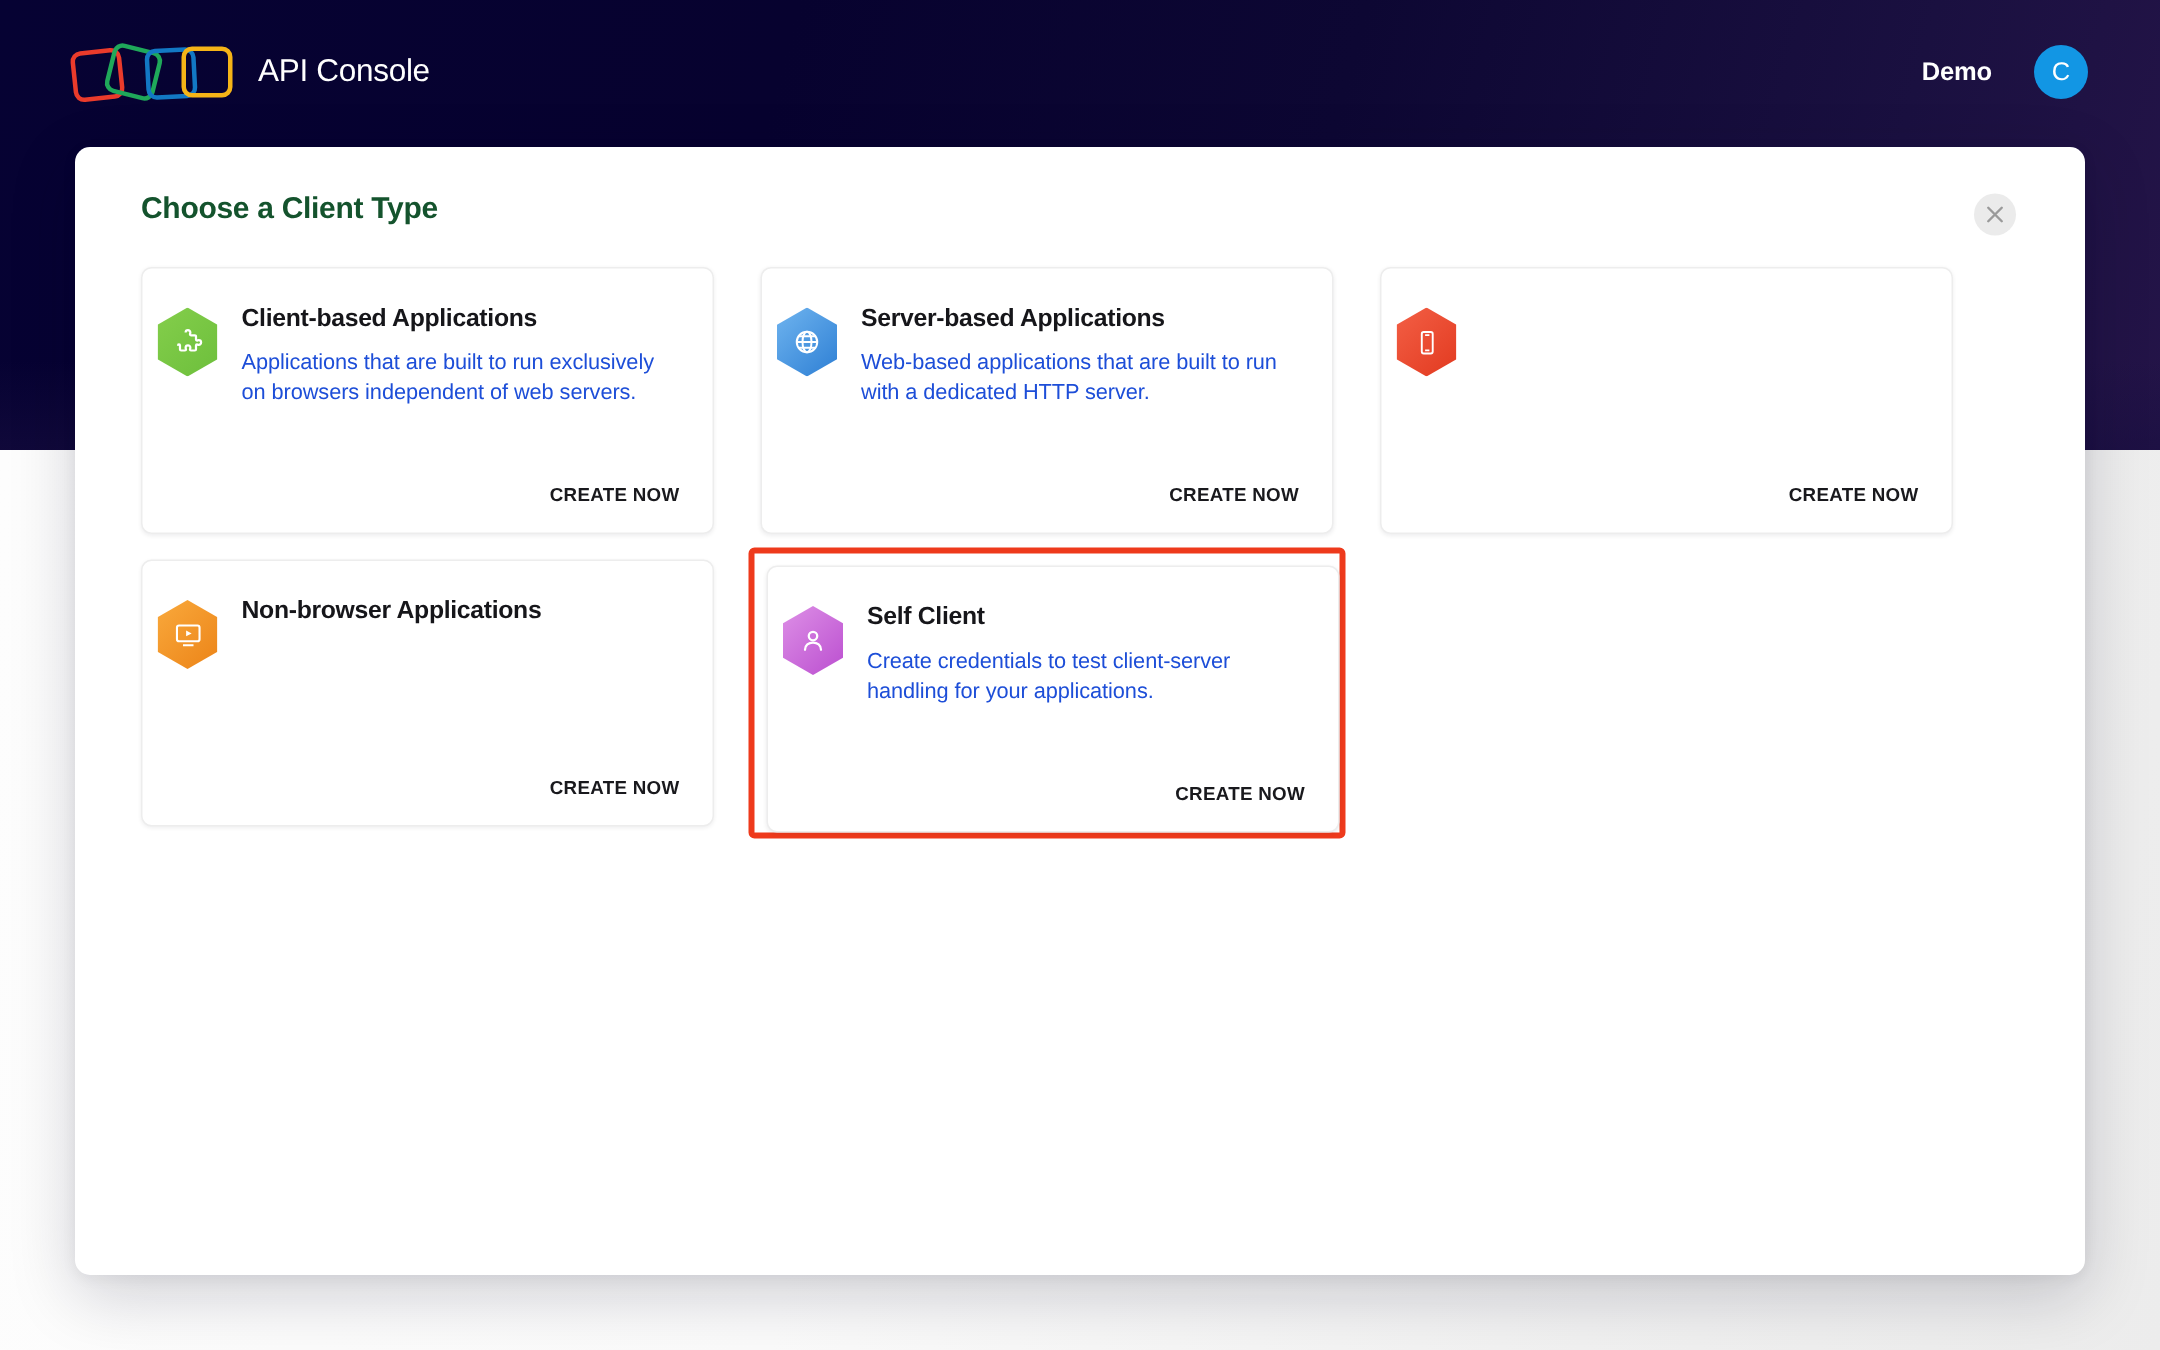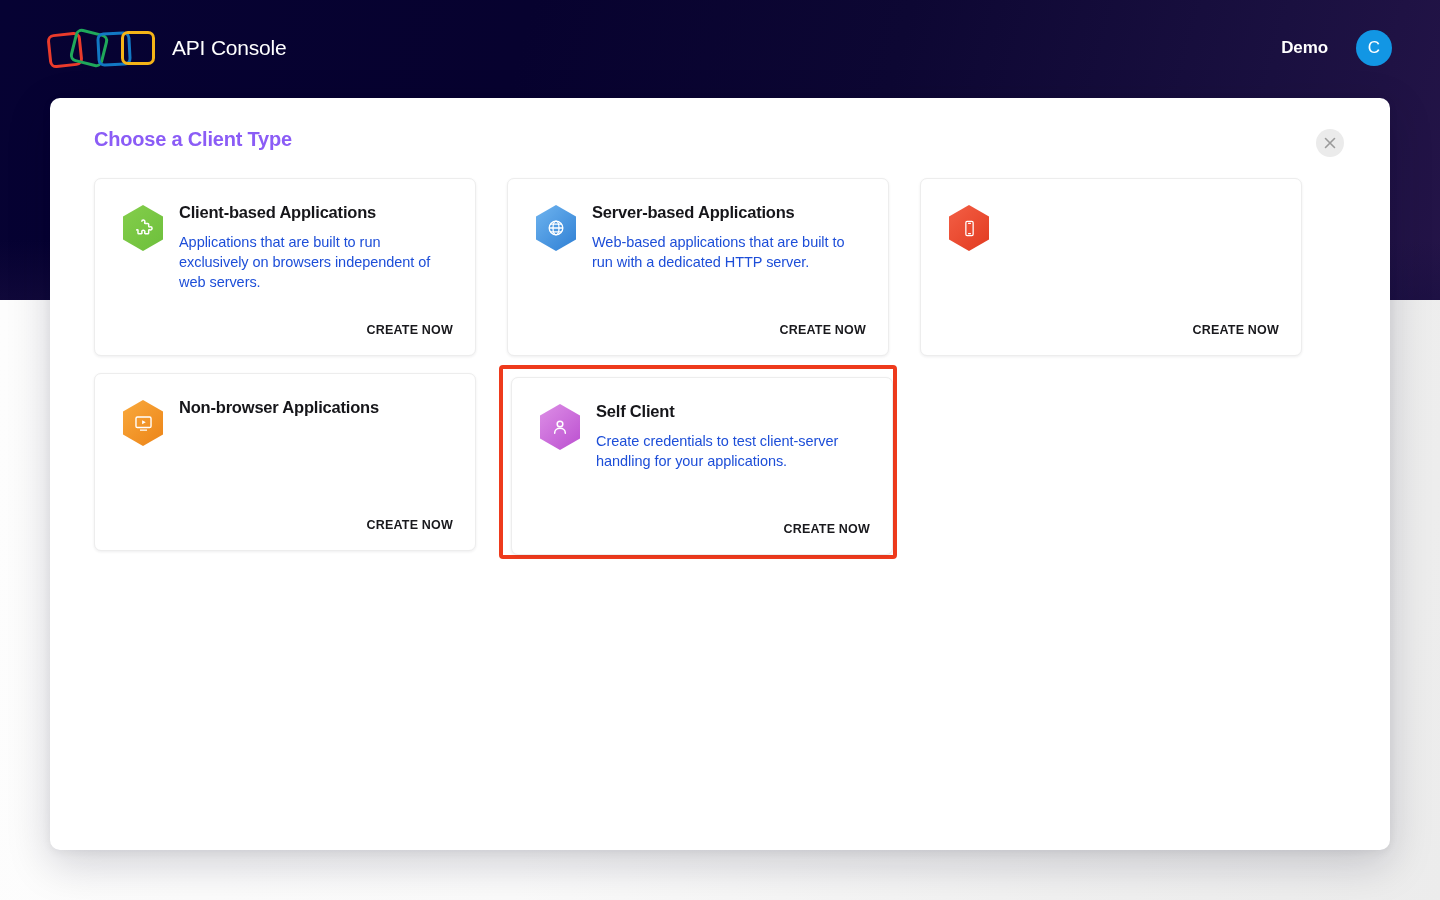"Choose a Client Type" #modal-title { color: #8b5cf6 -> #14532d }
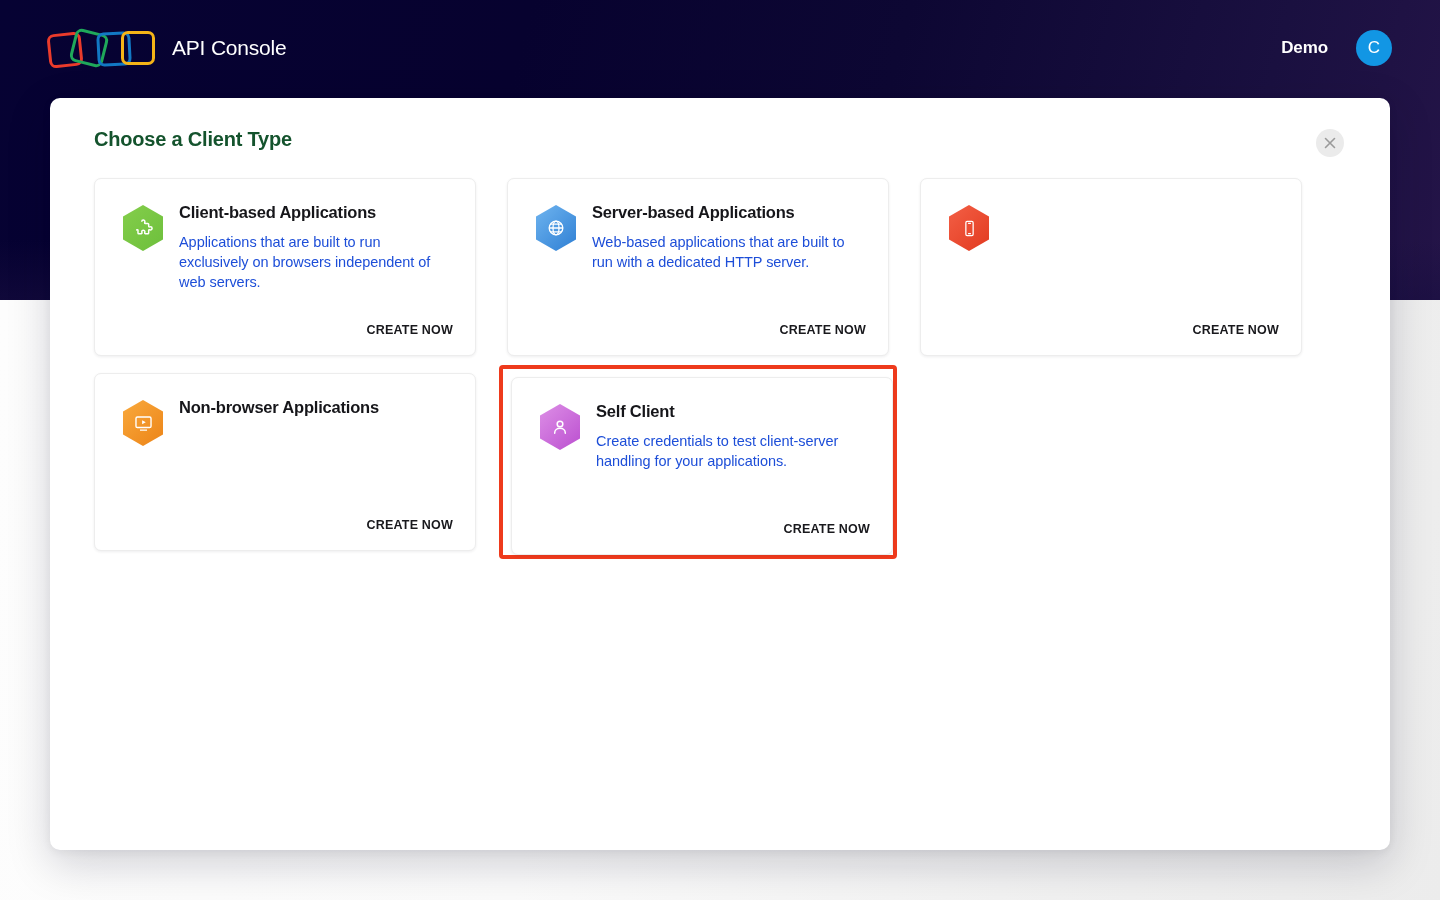"Client-based Applications" .type-card { padding: 24px 24px 0 28px -> 24px 24px 0 10px }
